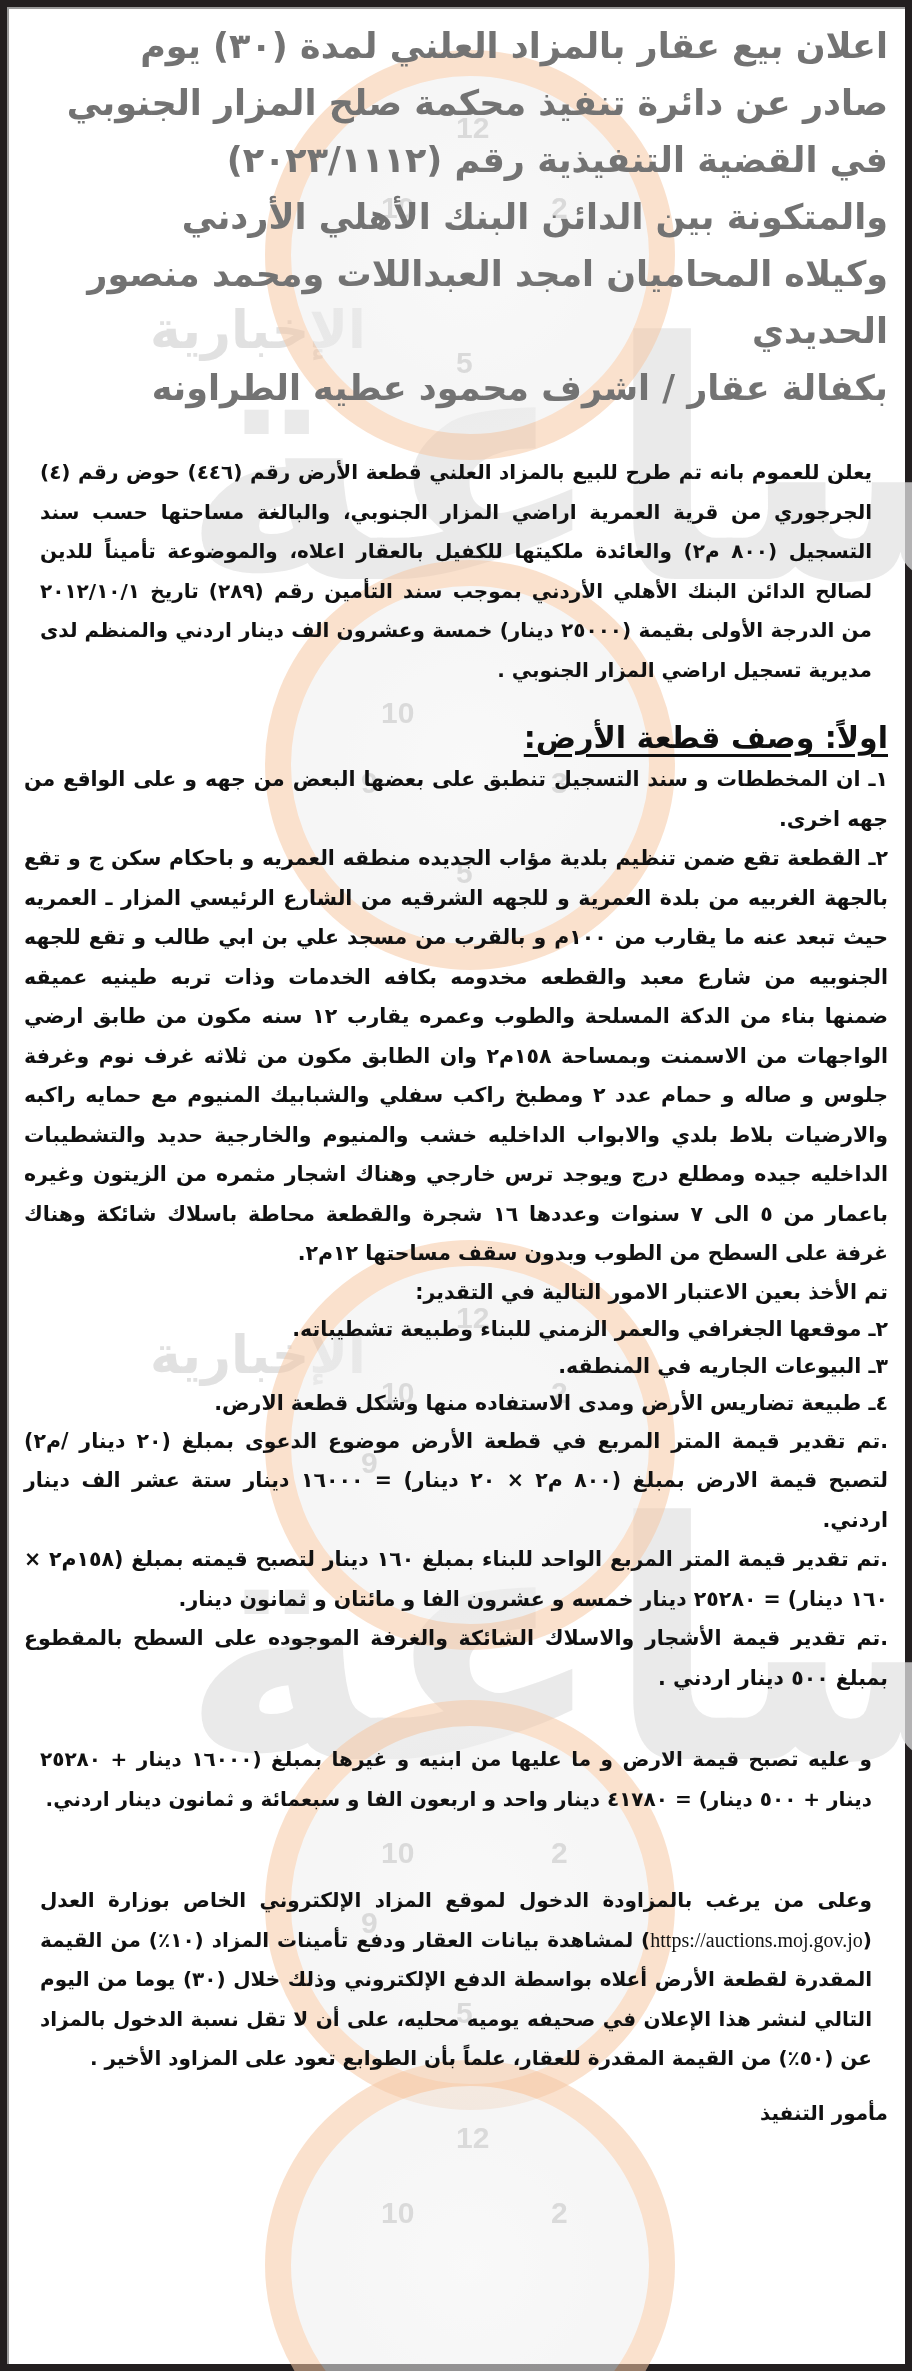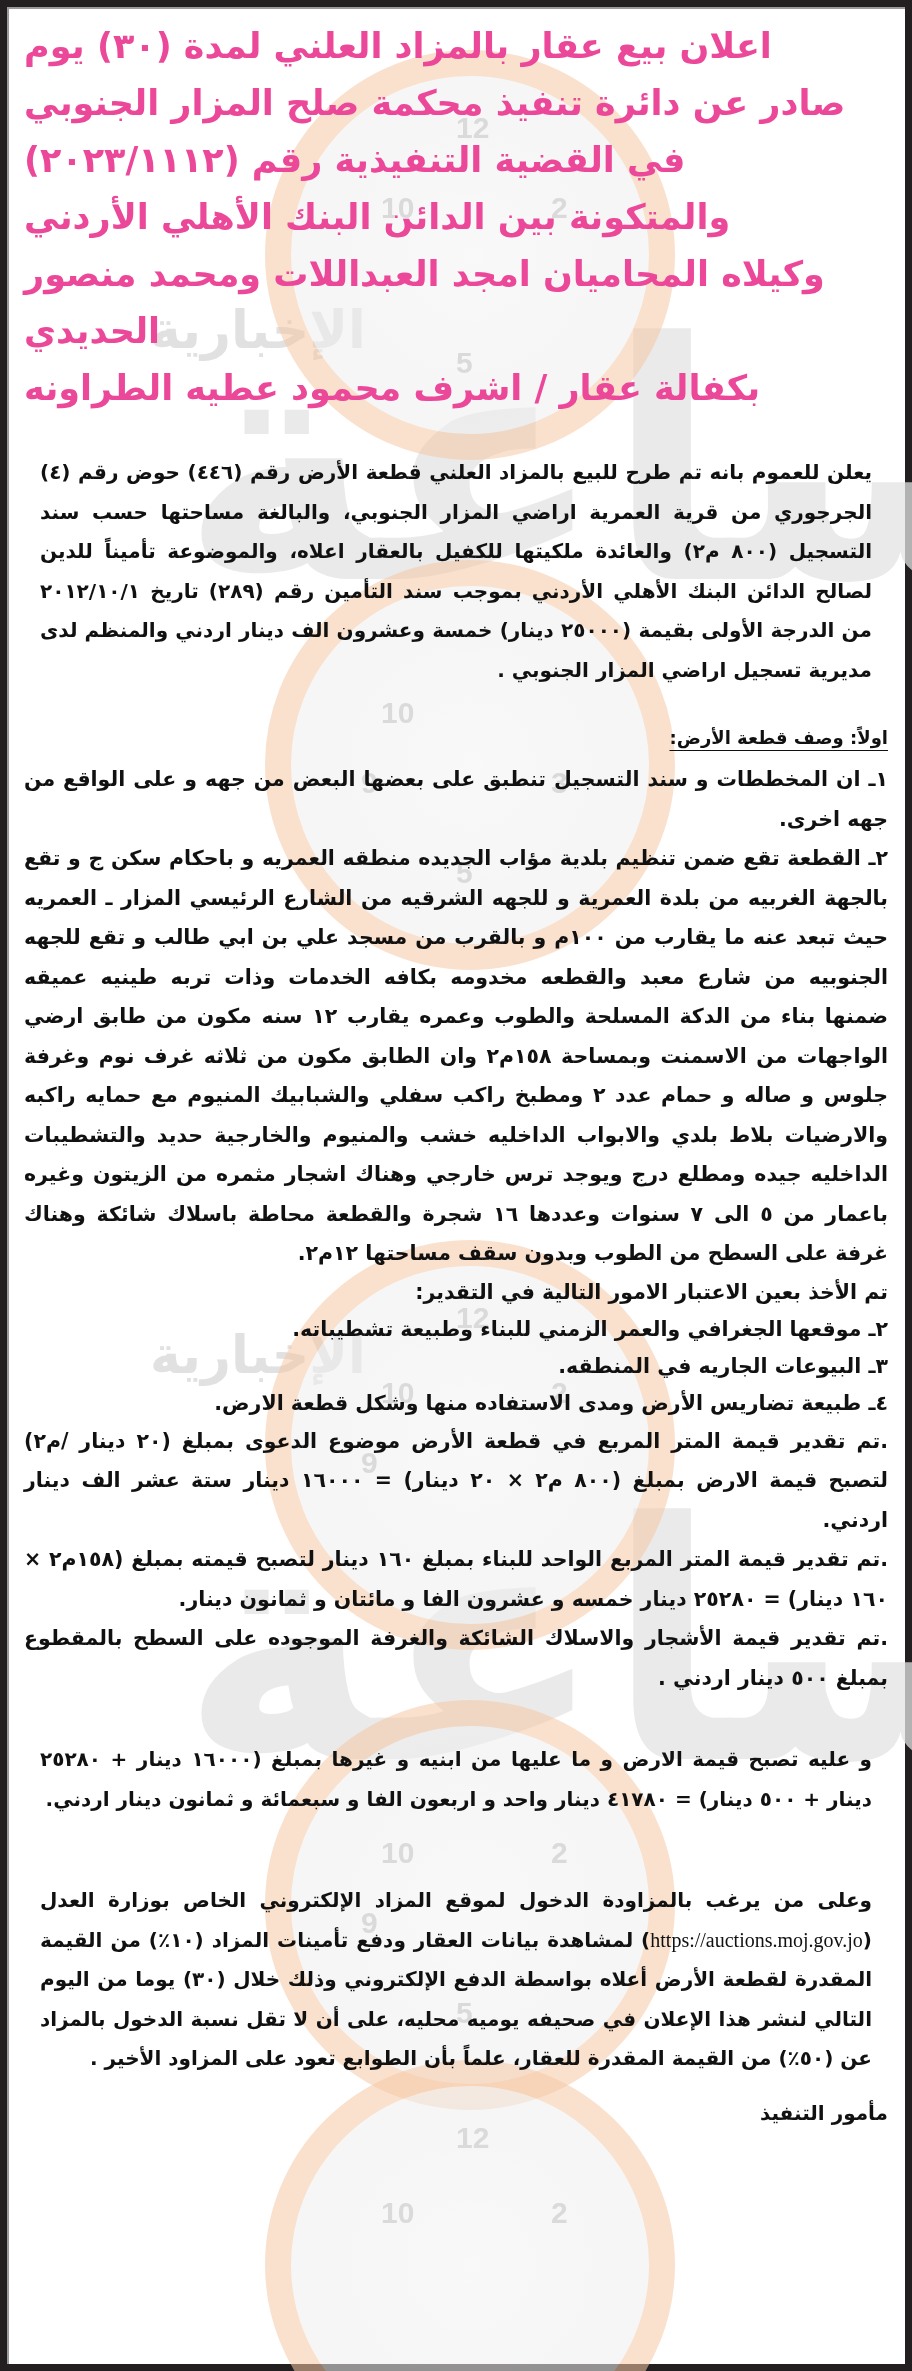"اعلان بيع عقار بالمزاد العلني" .title { color: #ec4899 -> #737373; text-align: left -> right }
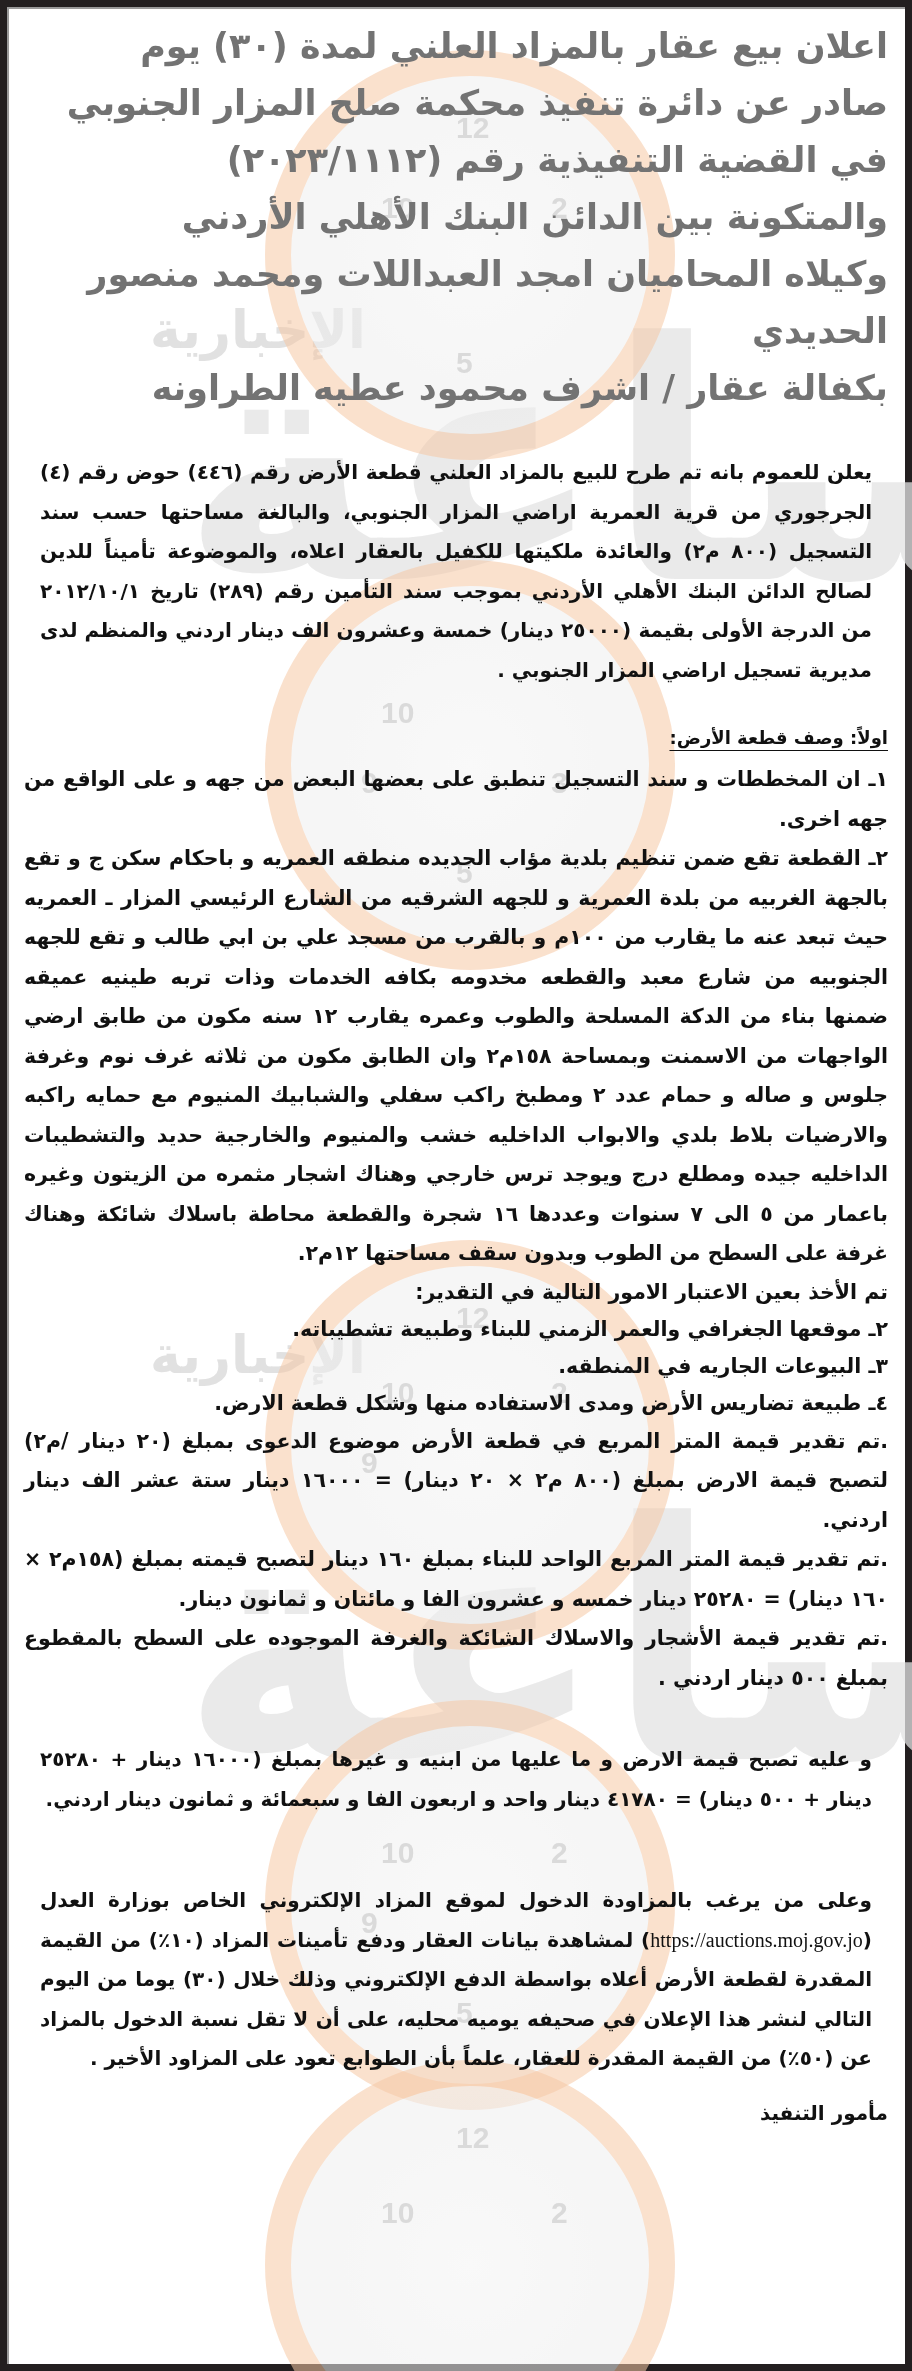"اولاً: وصف قطعة الأرض:" .heading { font-size: 18px -> 30px }
